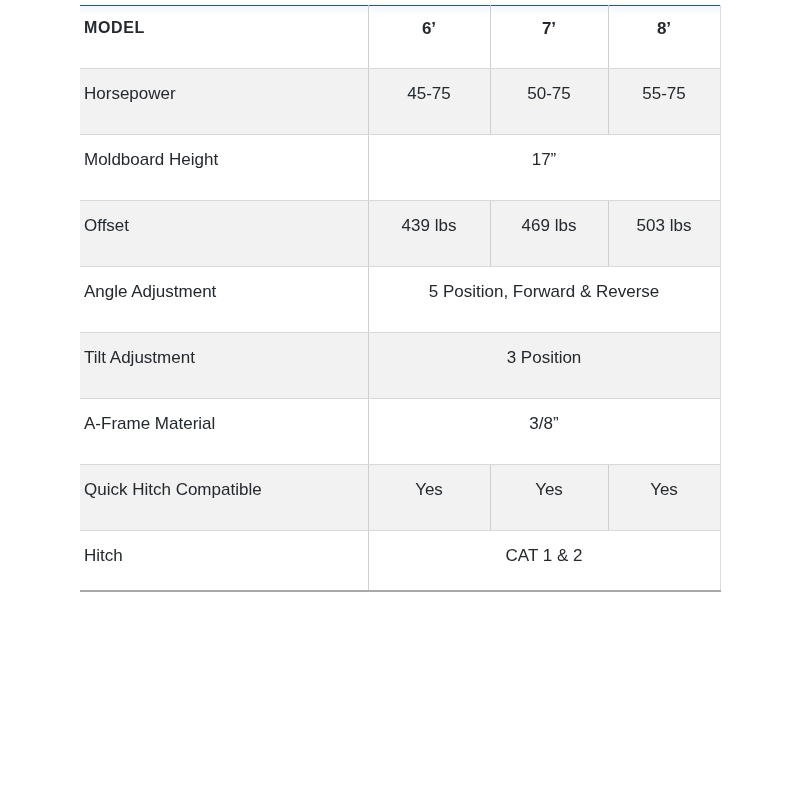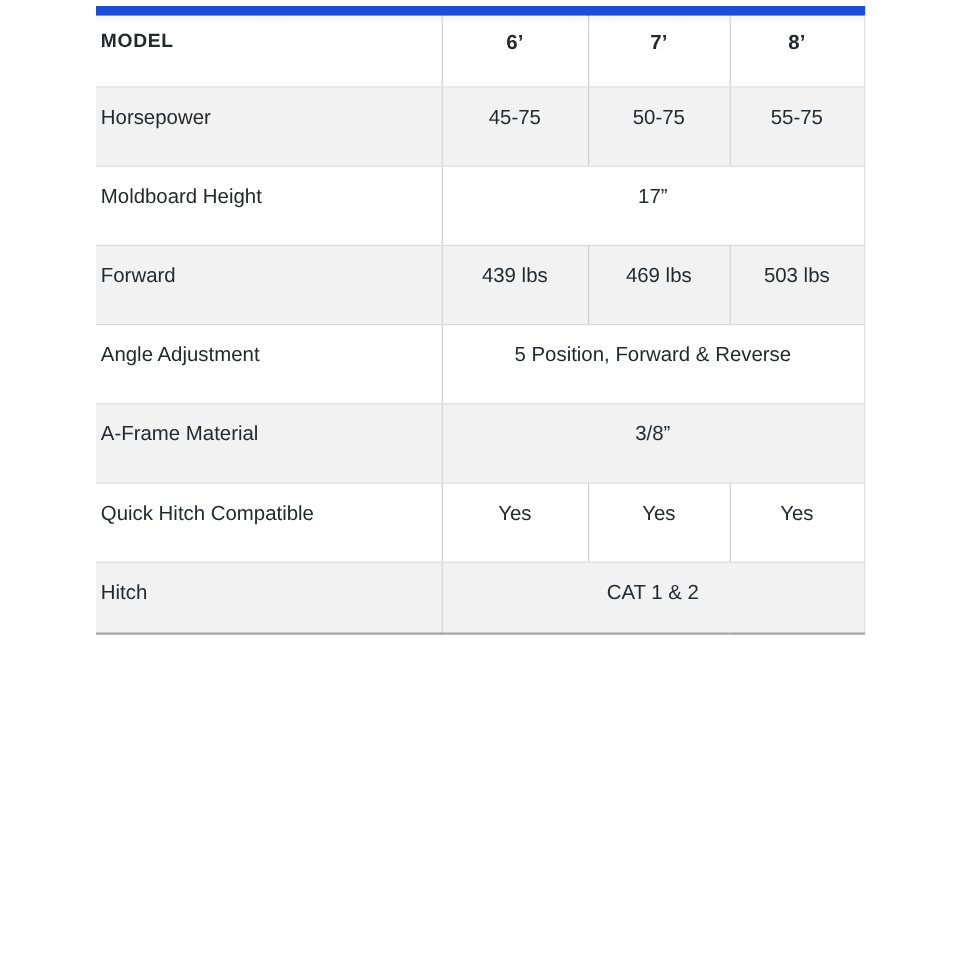"MODEL" .spec-table { border-top: 8px solid #1d4ed8 -> 1px solid #1d4ed8 }
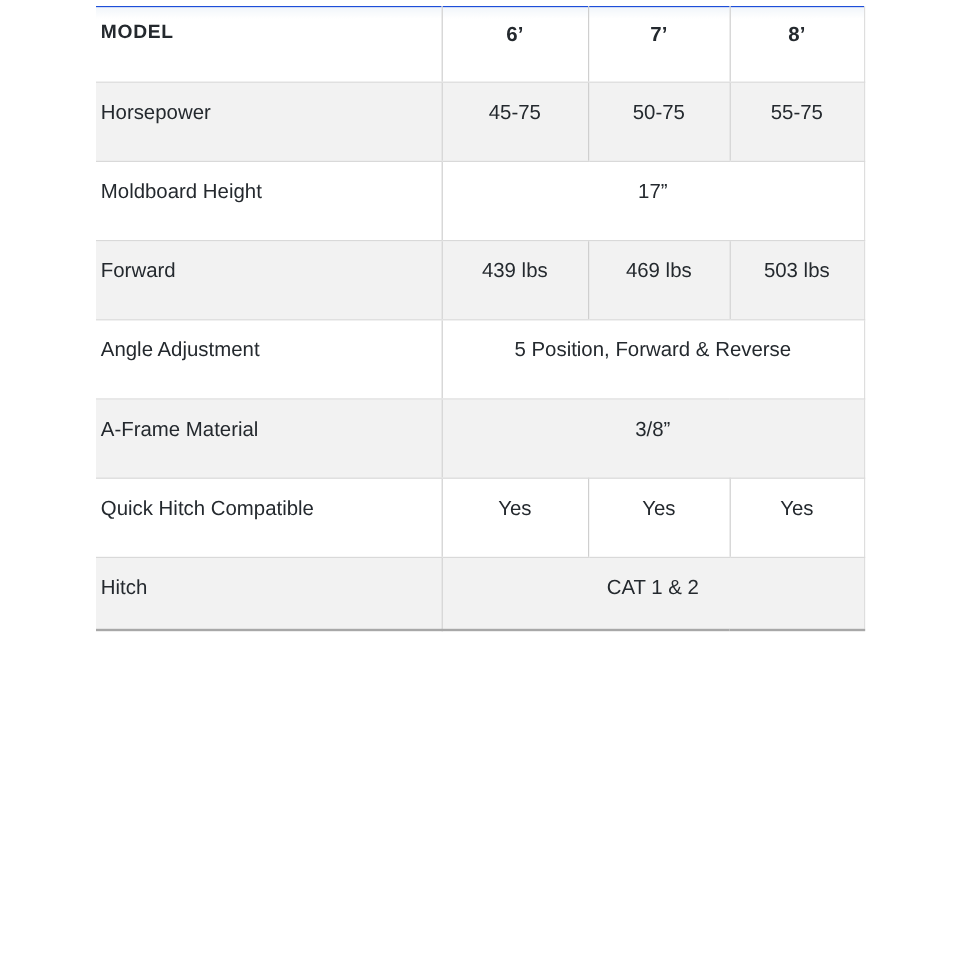"Forward" td.lbl { text: Forward -> Offset }
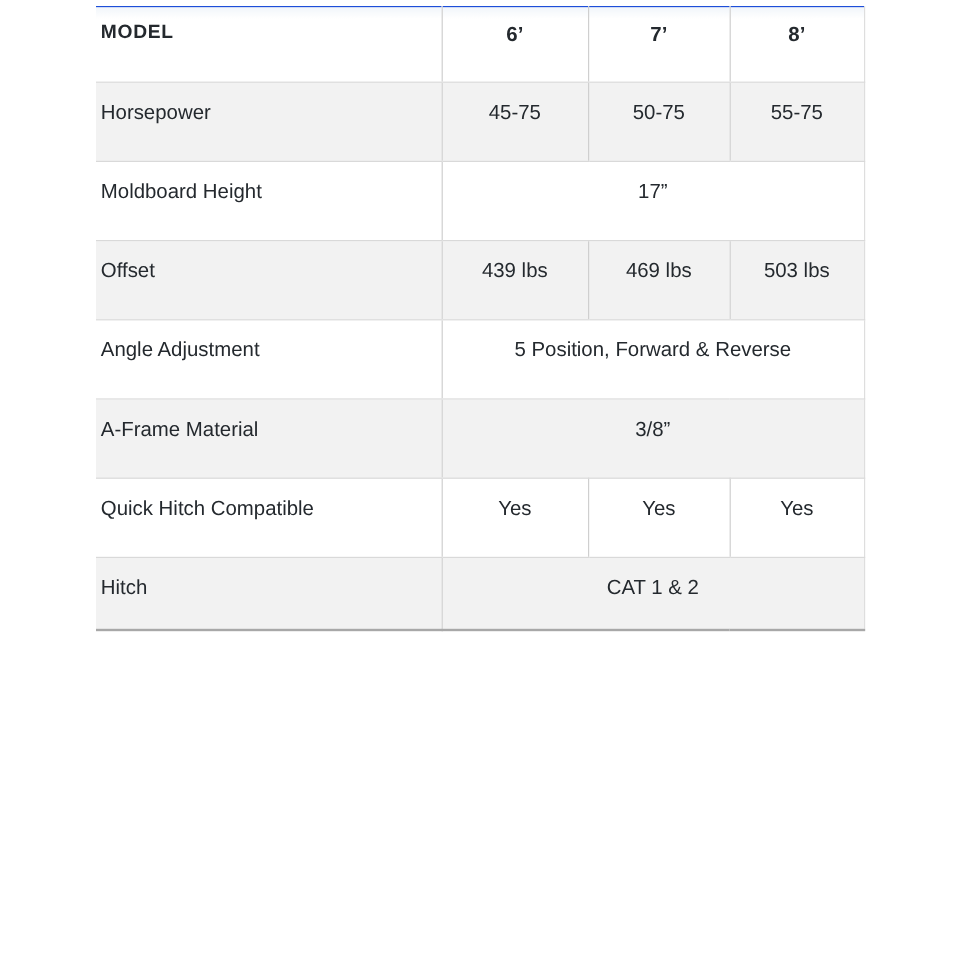"Tilt Adjustment" tr { html: none -> <tr> <td>Tilt Adjustment</td> <td>3 Position</td> </tr> }
